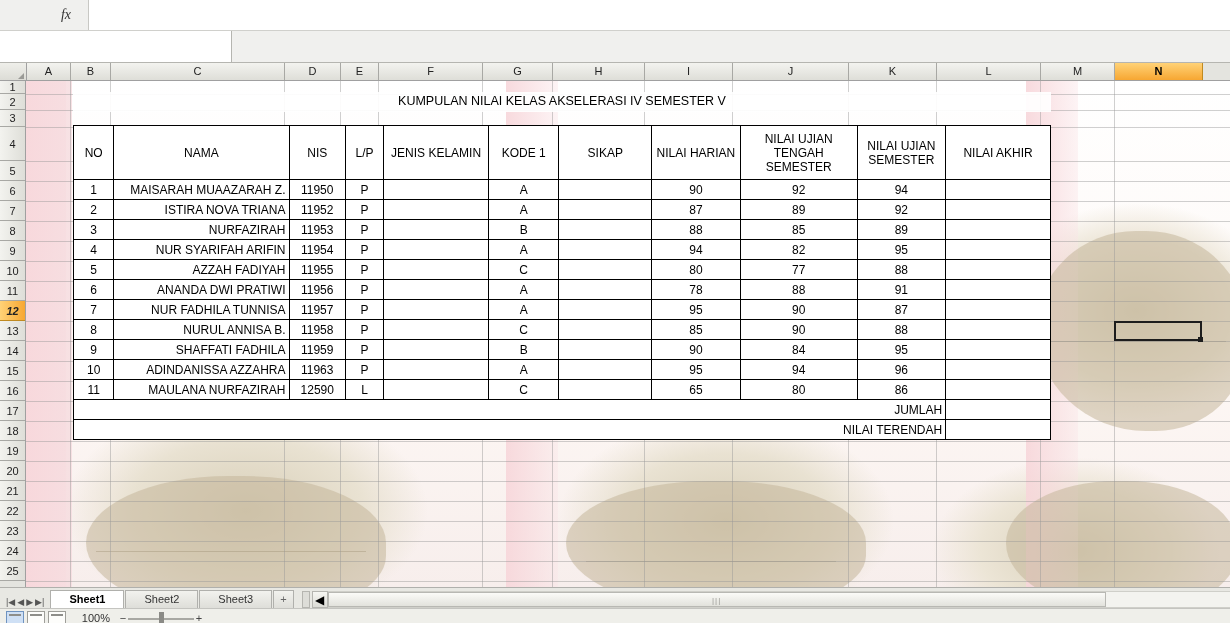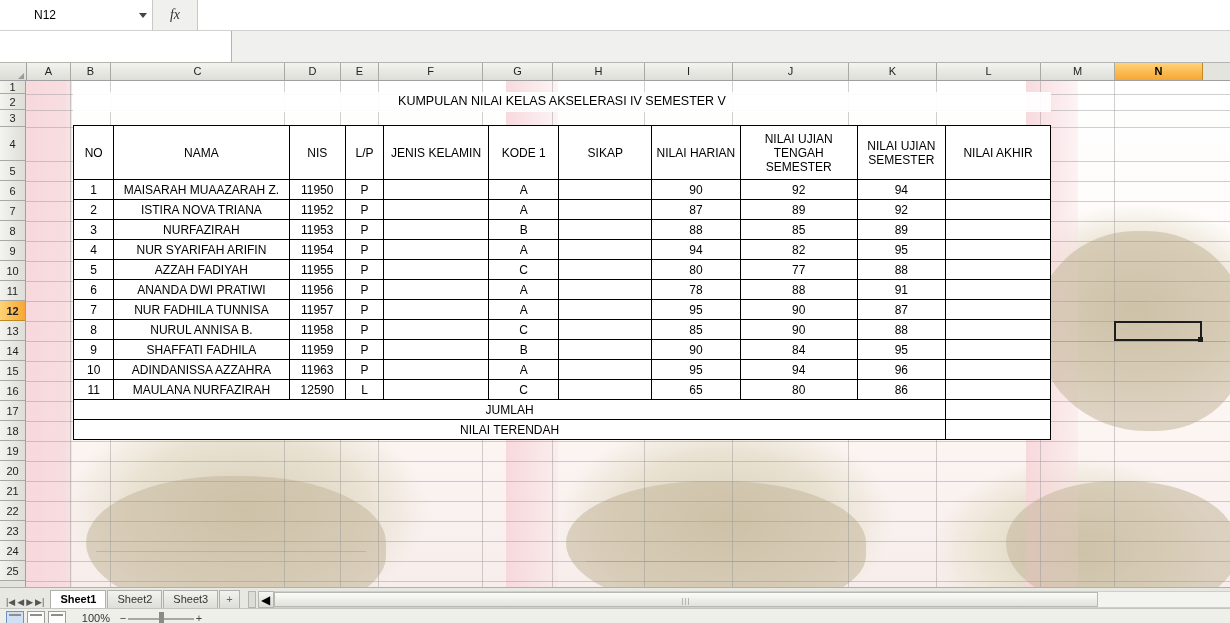"N12" div.namebox-wrap { html: <div> <div></div> <div>N12</div> <div> <span></span> </div> </div> -> none }
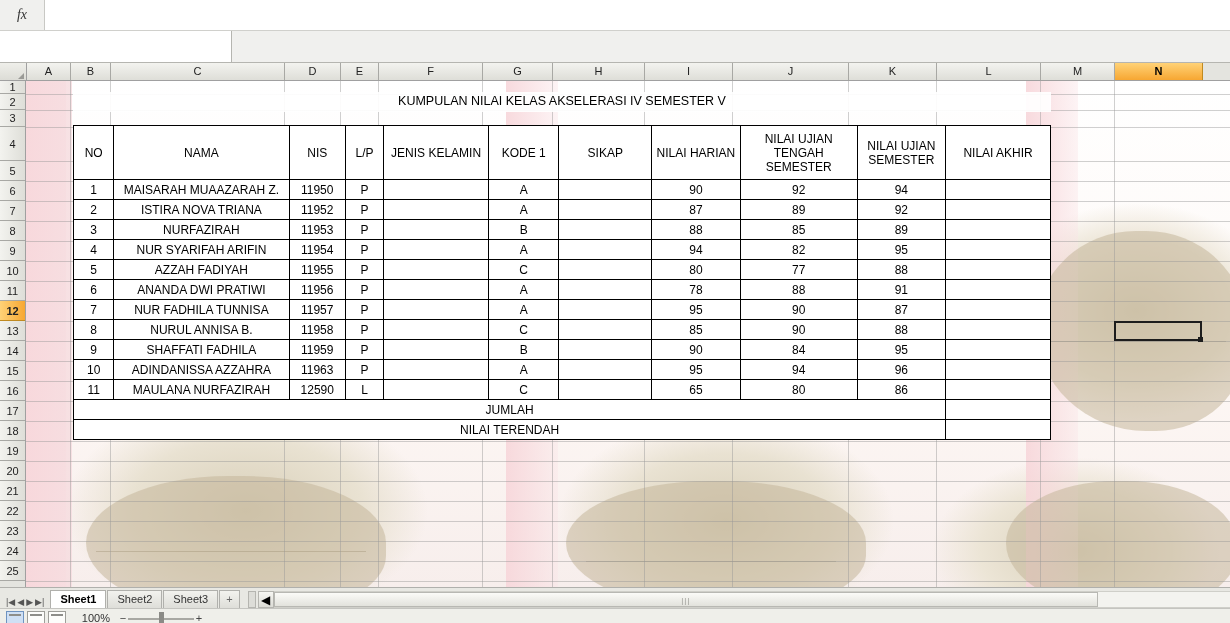"fx" .fx-wrap { padding-left: none -> 44px }
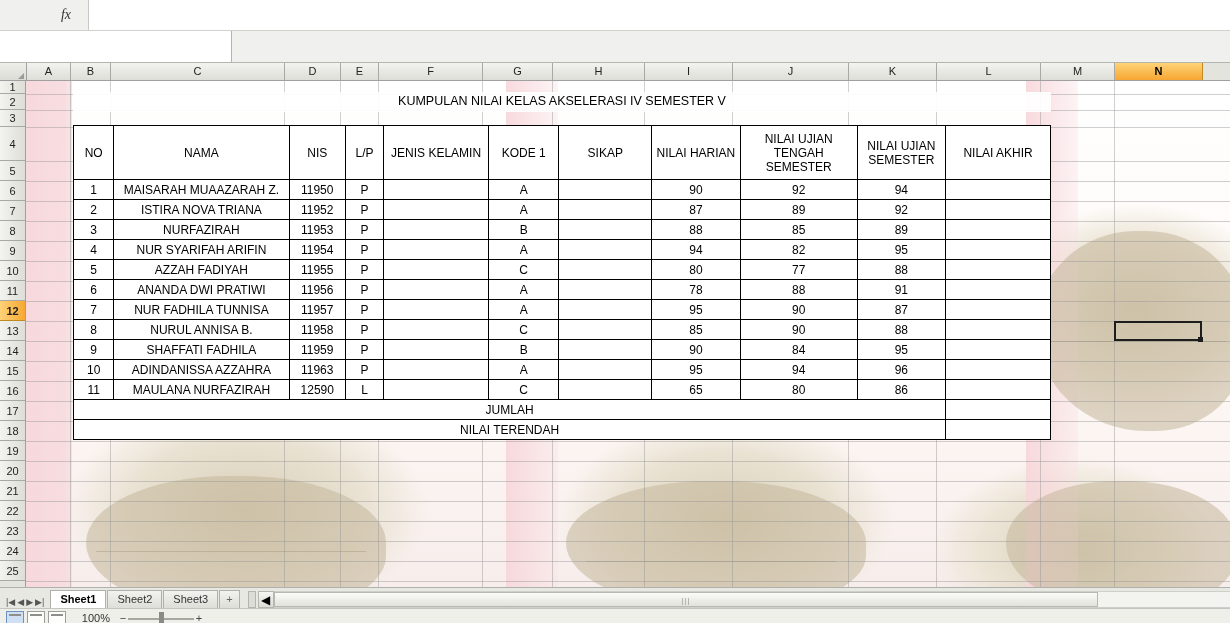"MAISARAH MUAAZARAH Z." td.l { text-align: center -> right }
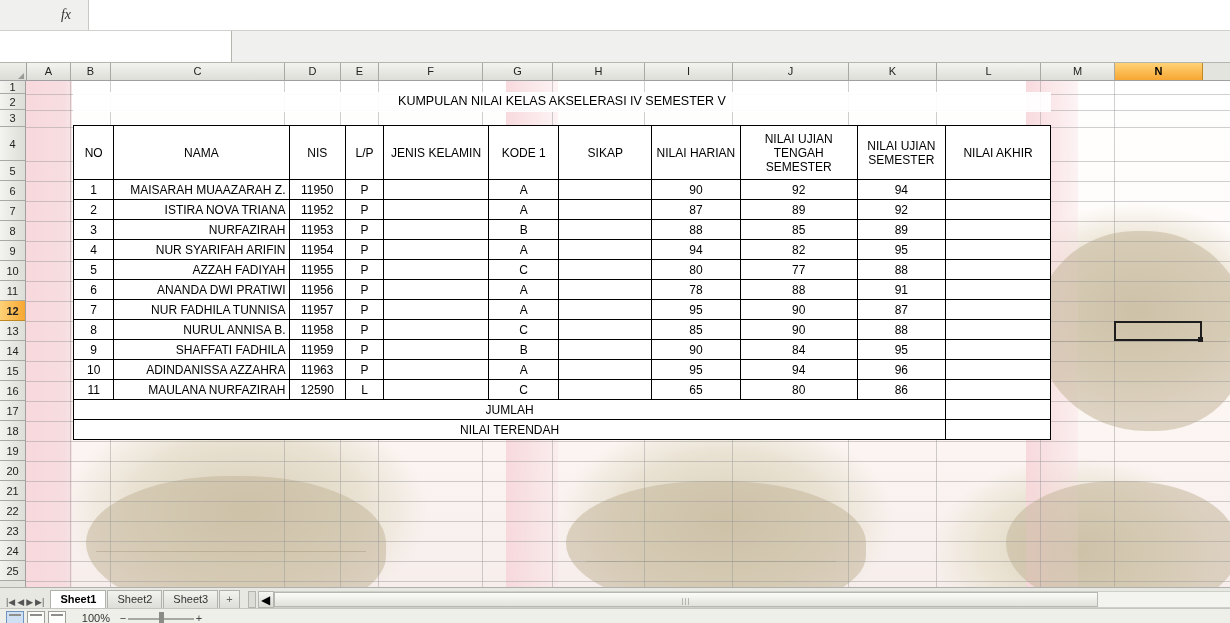"12" .rowh.active { font-style: none -> italic }
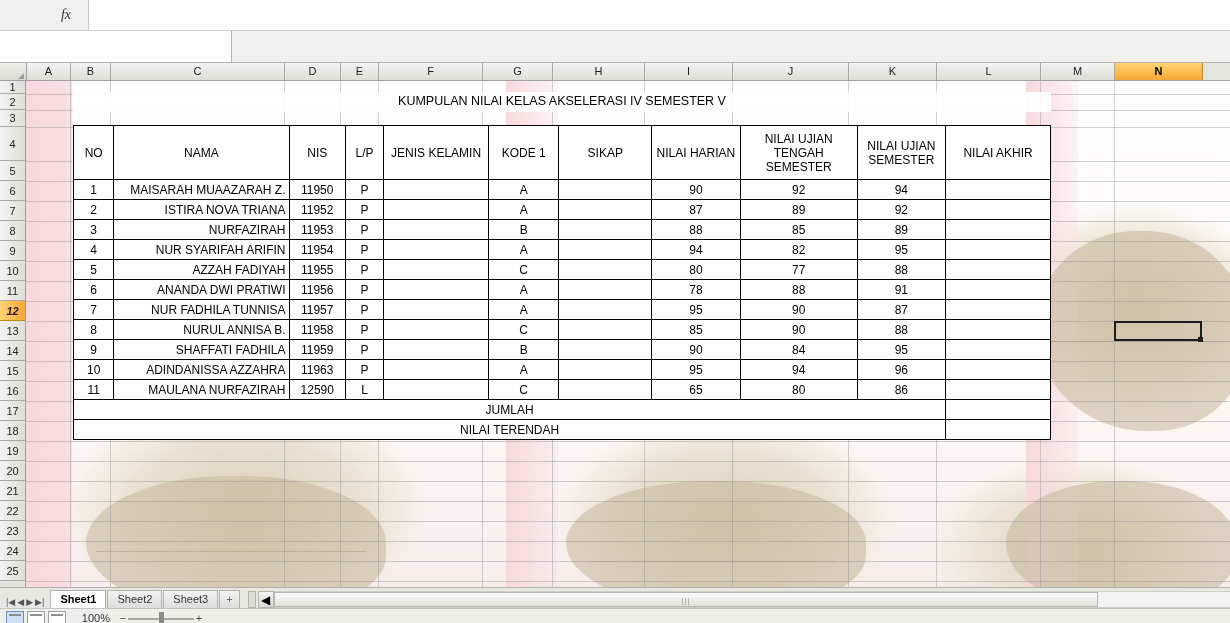"JUMLAH" tr.summary td { text-align: center -> right }
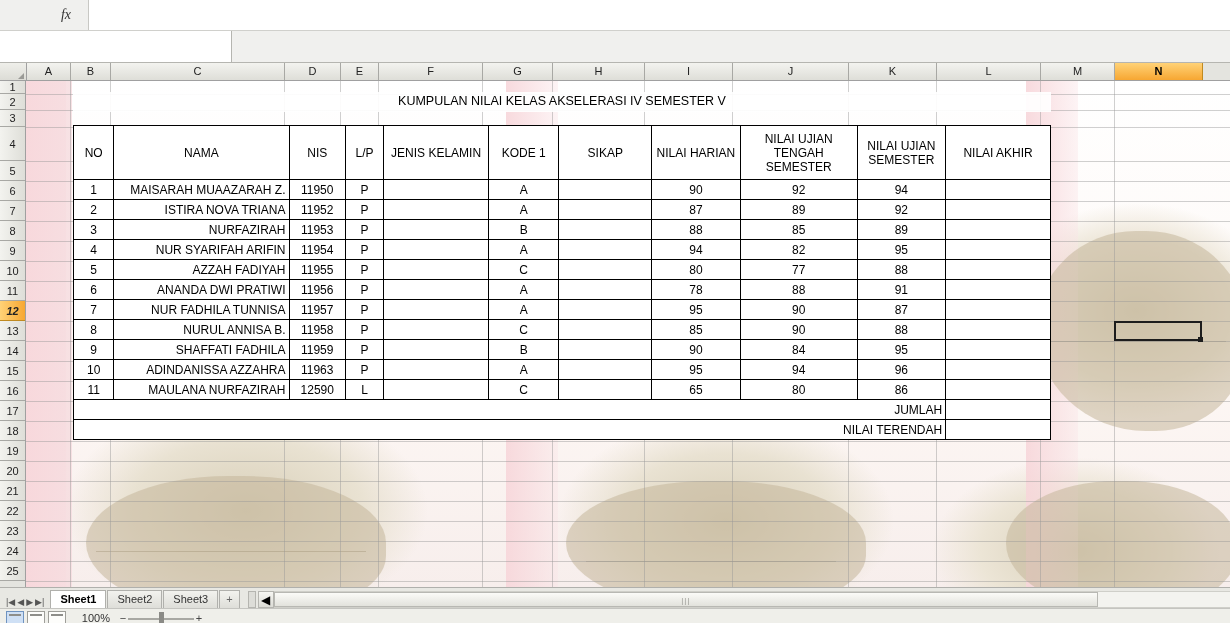"Sheet1" .tab { padding: 0 9px -> 0 18px }
